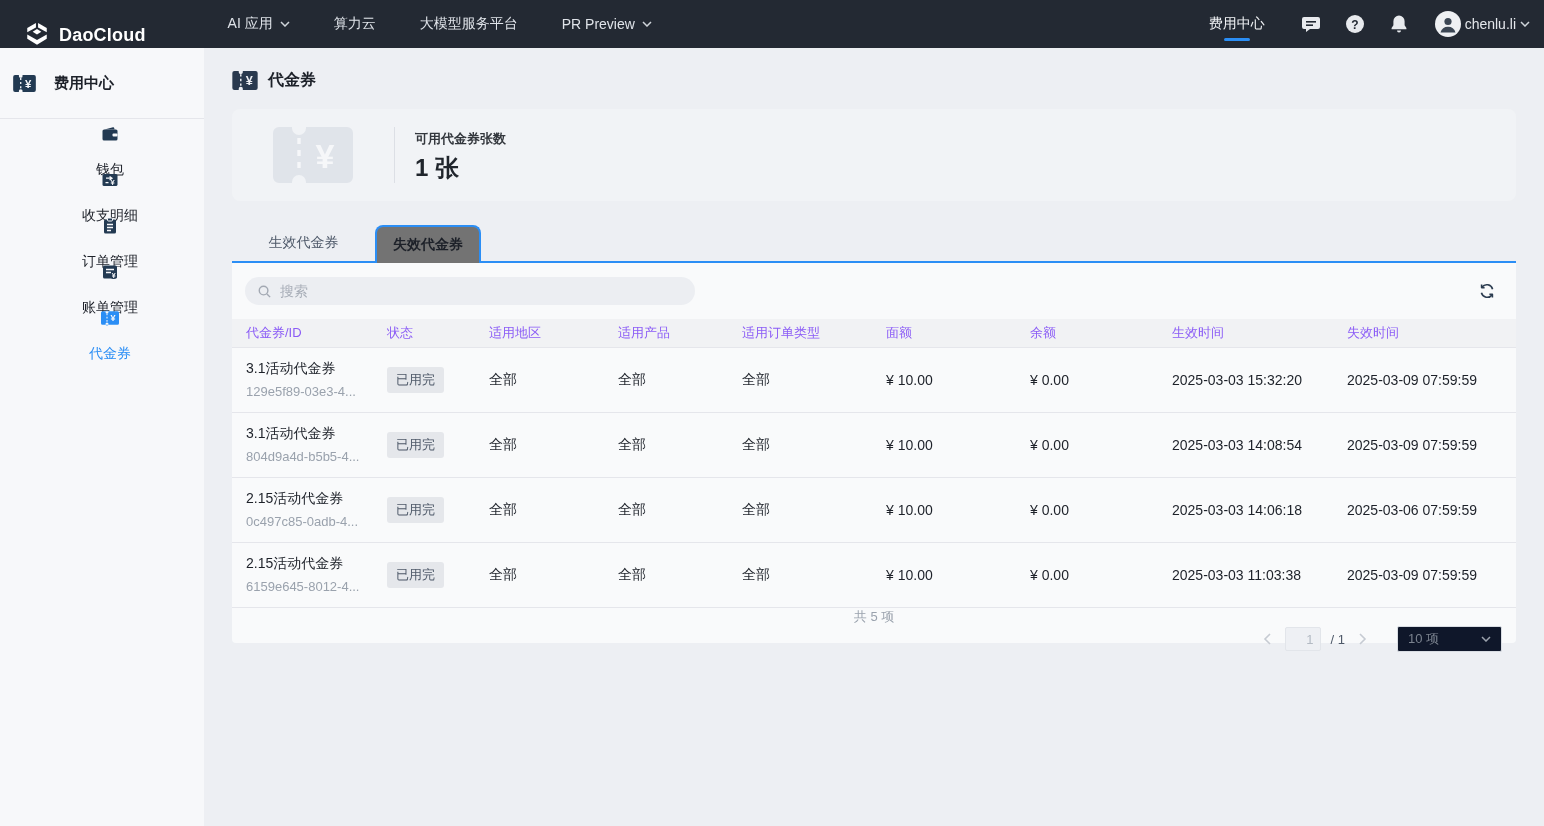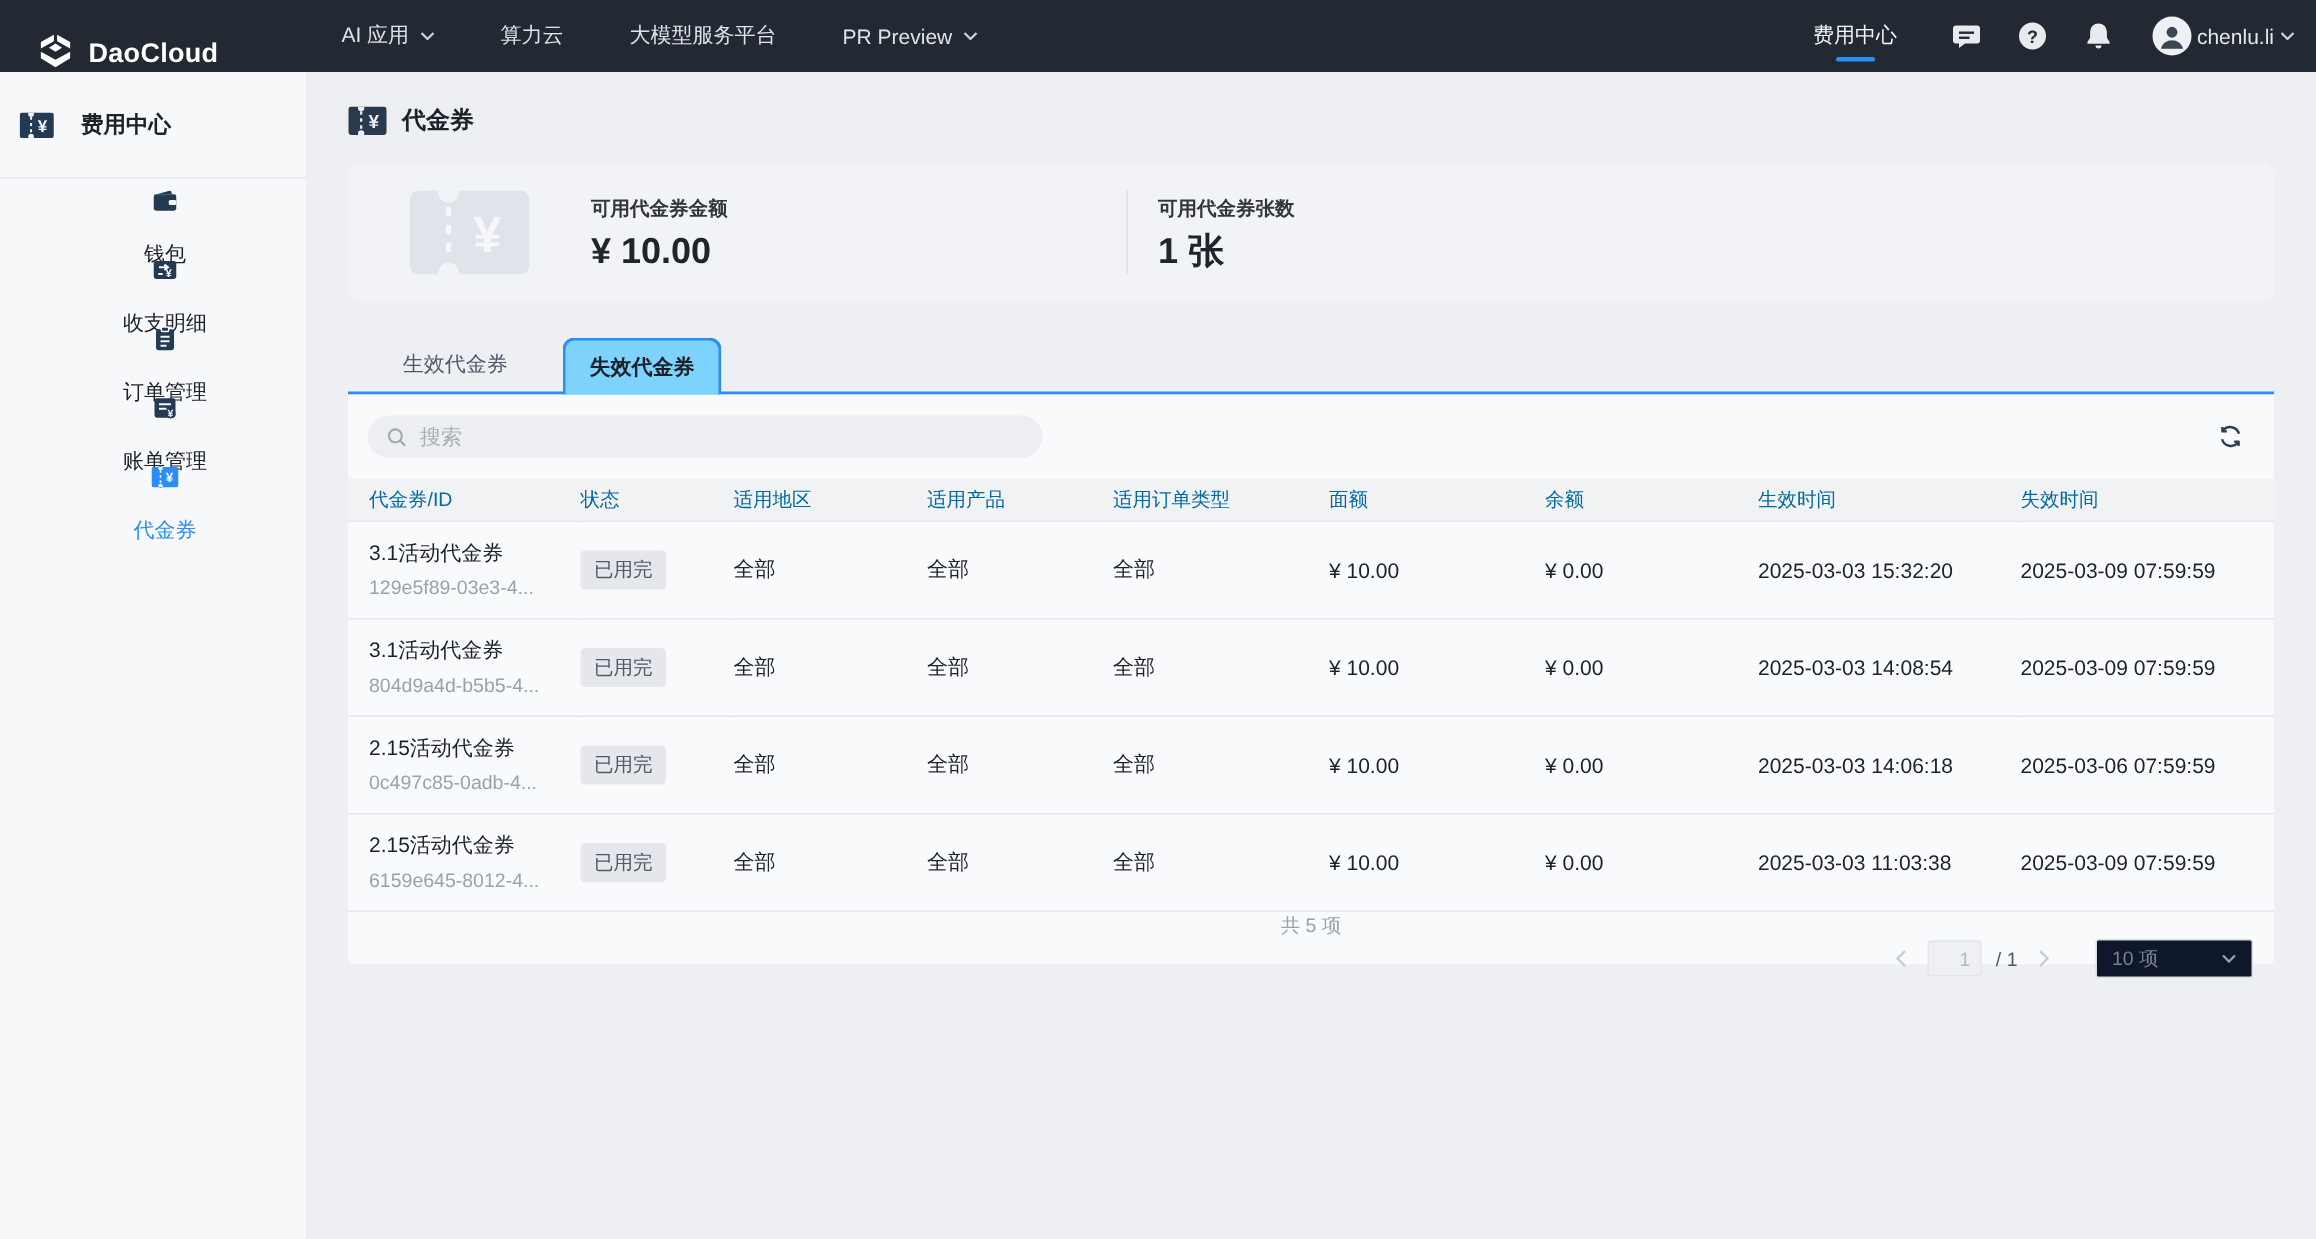"可用代金券金额" div.stat { html: <div> <span>可用代金券金额</span> <span>¥ 10.00</span> </div> -> none }
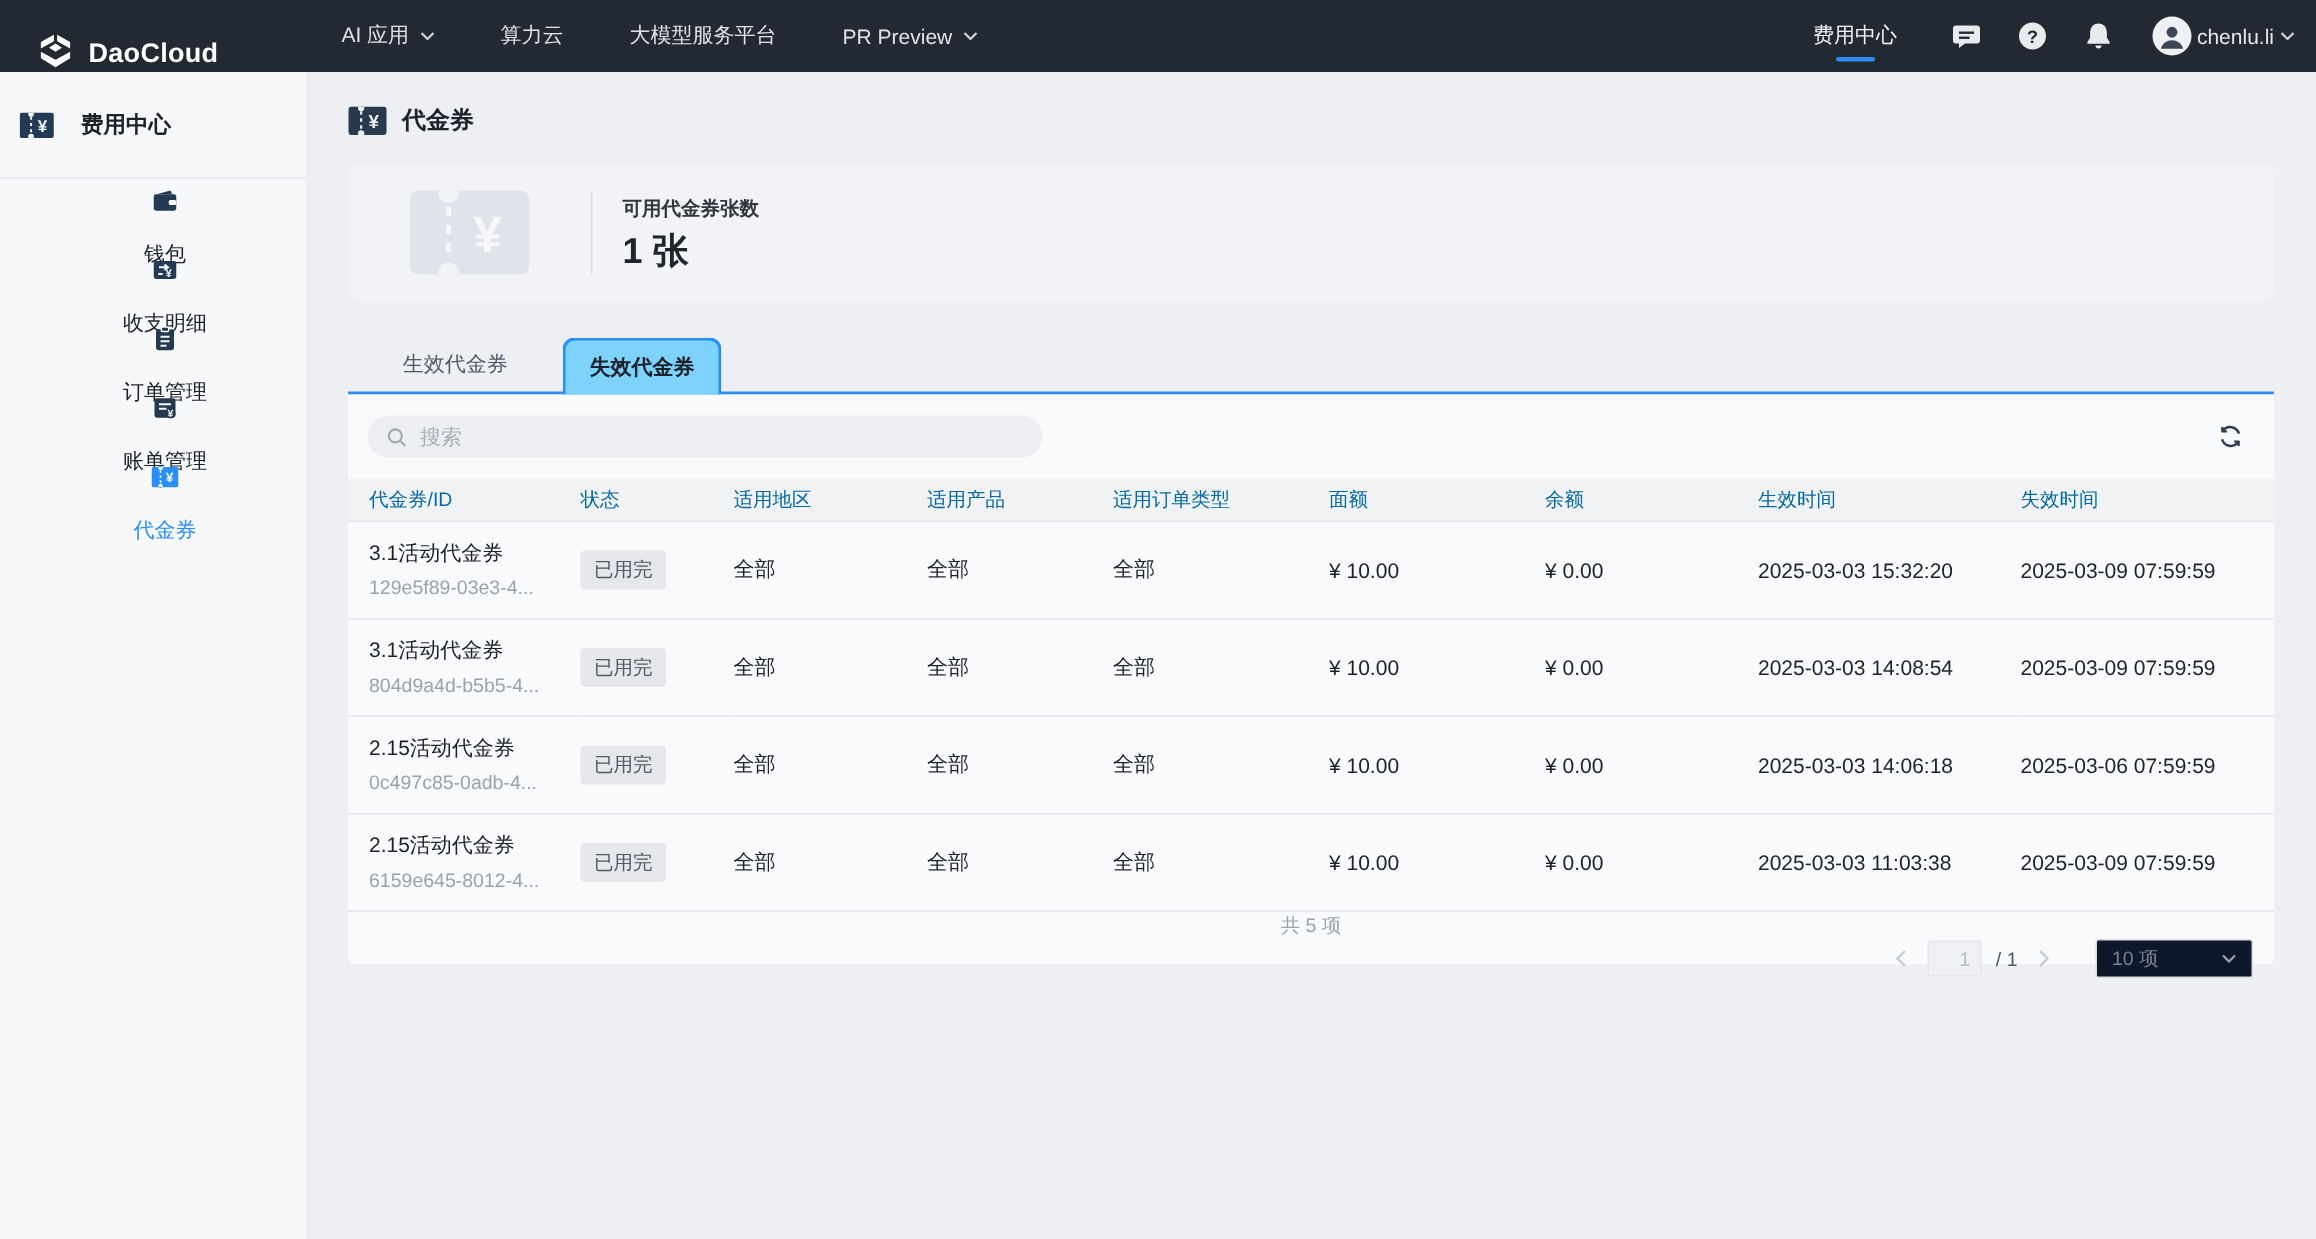"失效代金券" .tab.active { background: #7dd3fc -> #737373 }
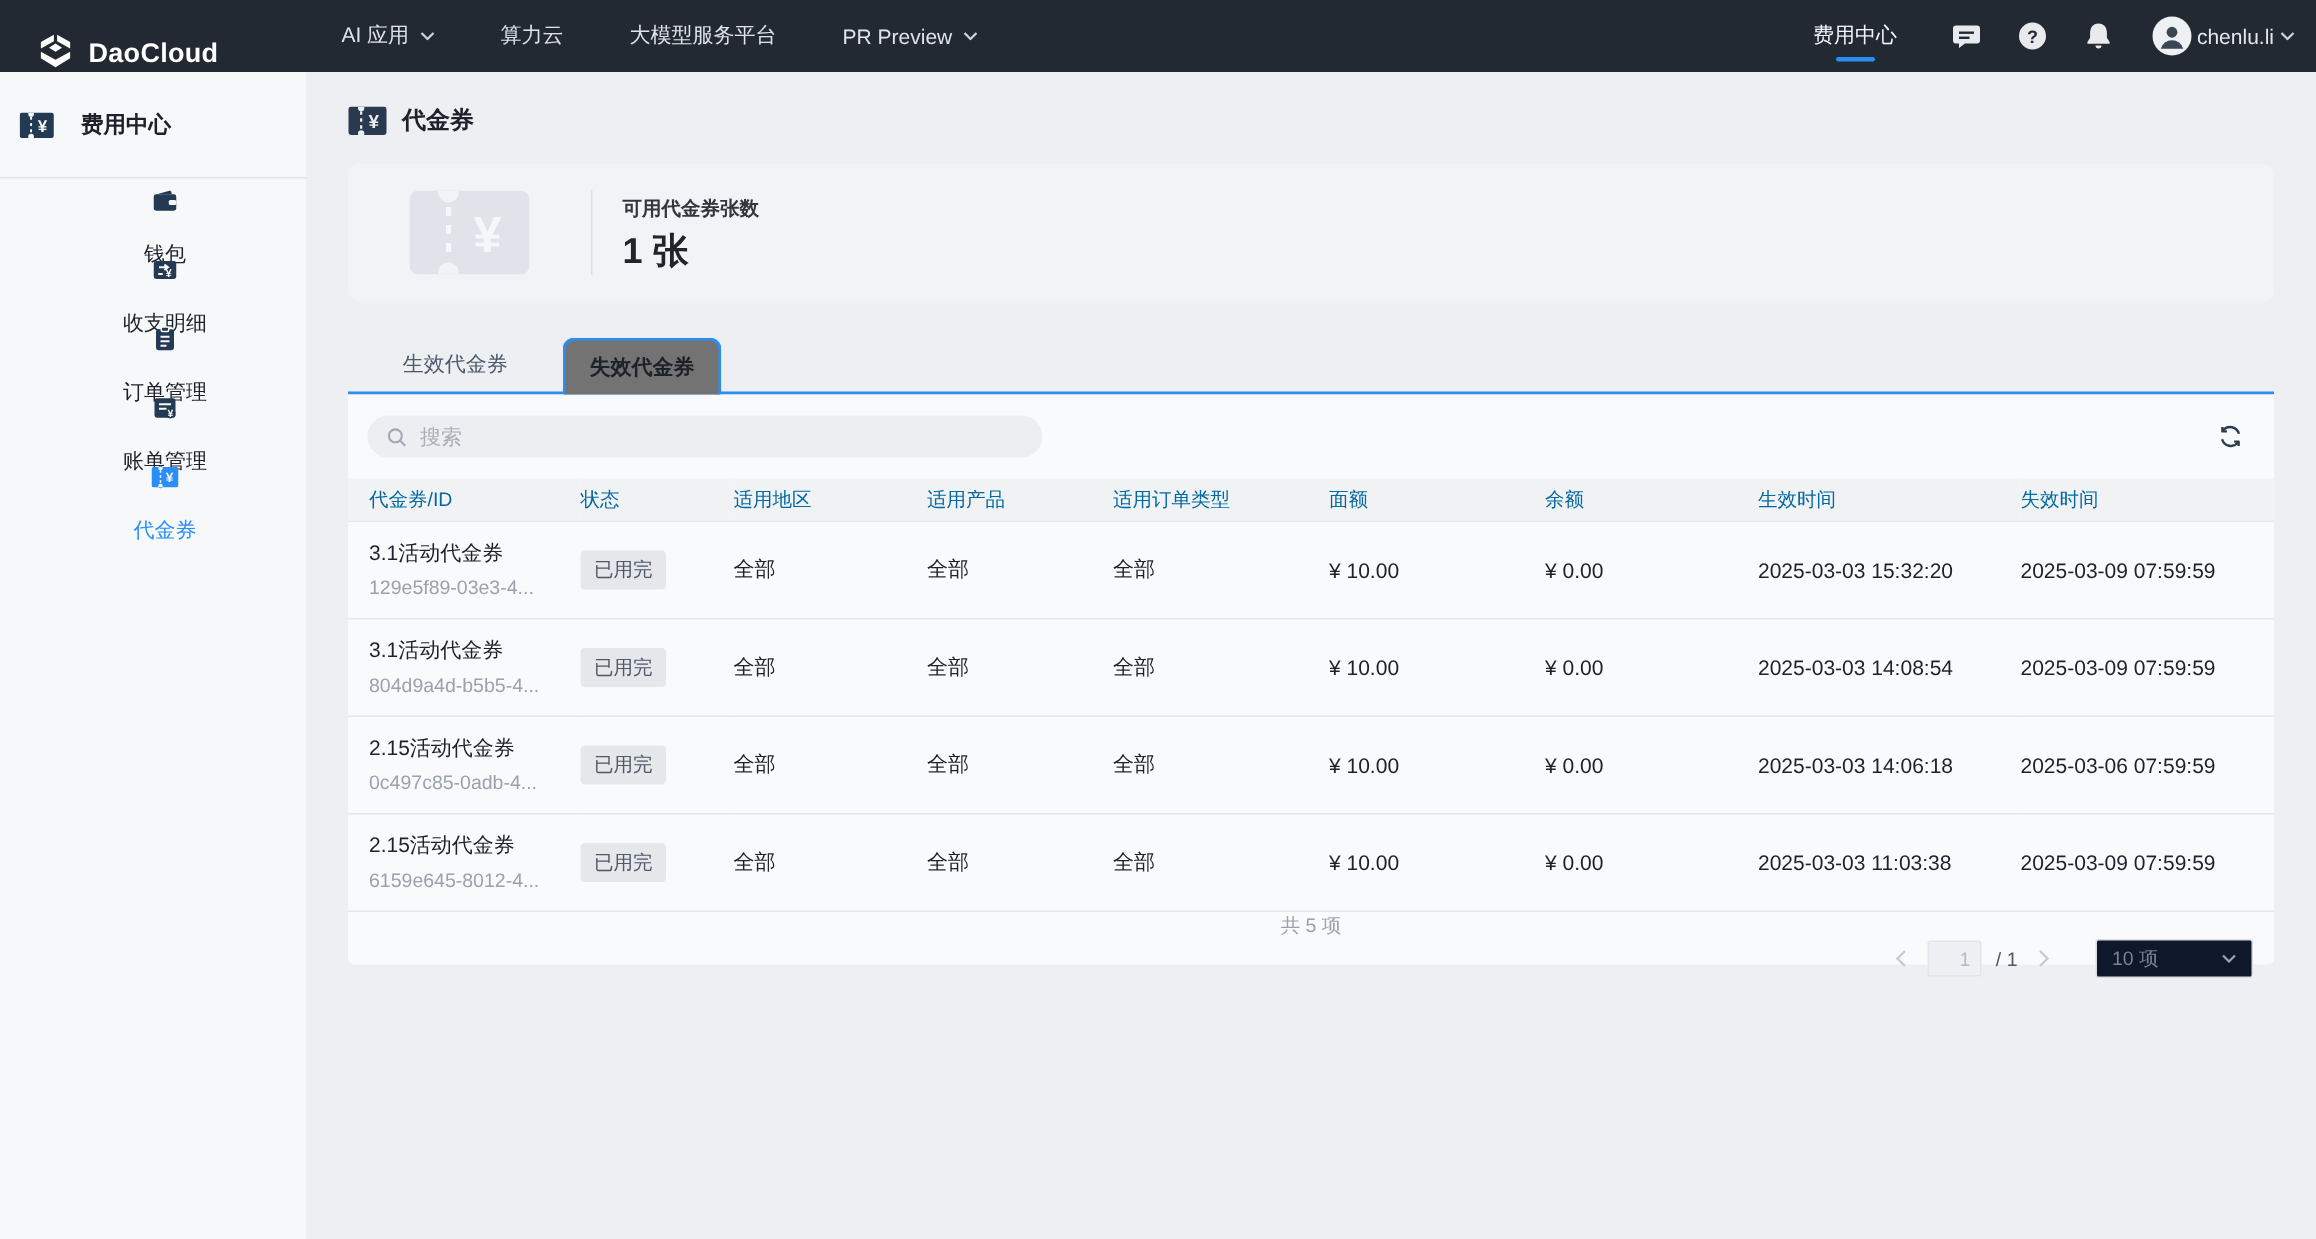"代金券/ID" thead th { color: #0369a1 -> #8b5cf6 }
